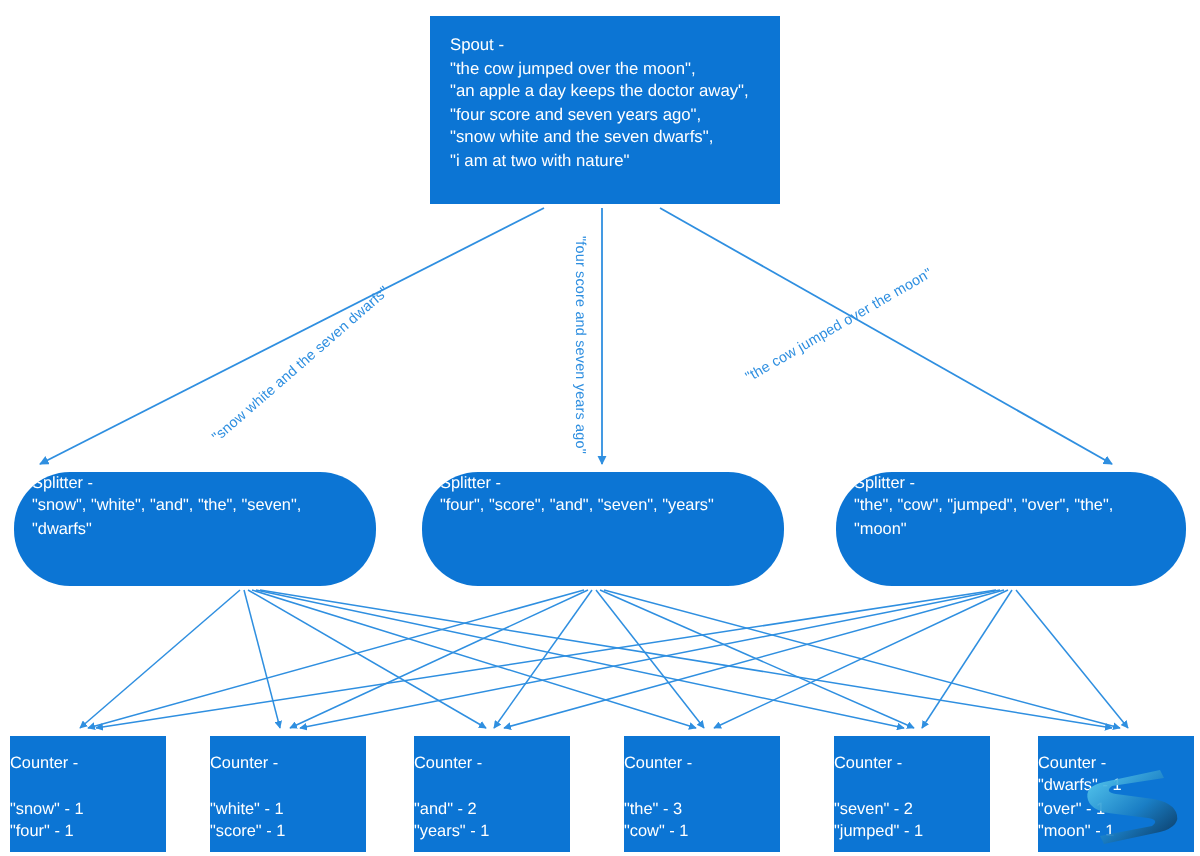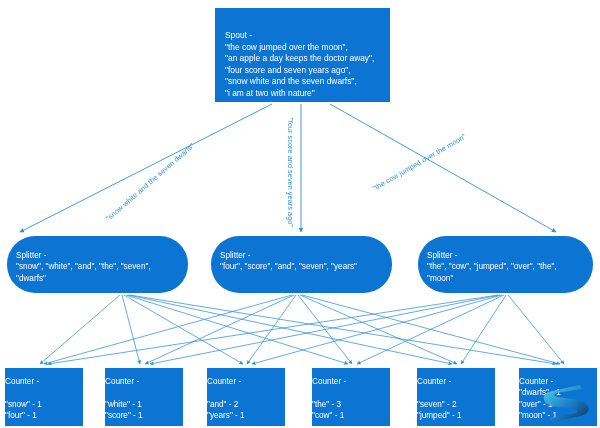"Spout -" #spout .ntext { margin-top: 13px -> none }
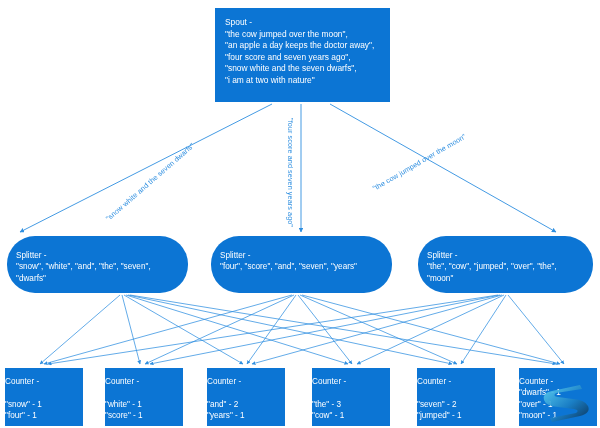"Splitter -" .splitter { padding: 14px 9px 0 9px -> 0 9px 0 9px }
